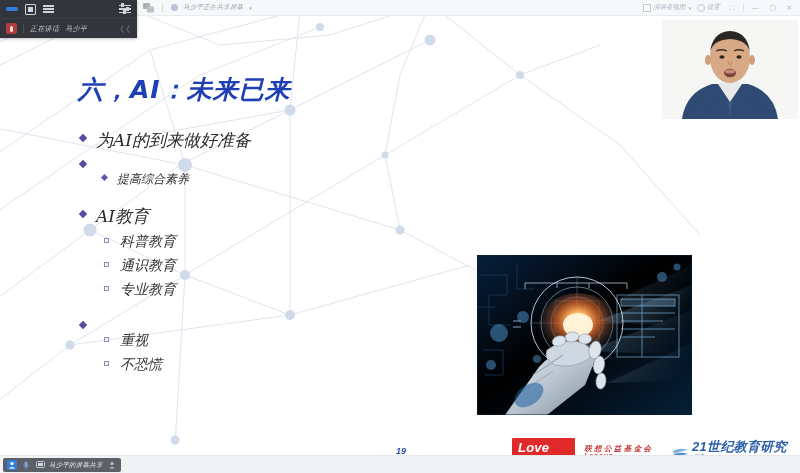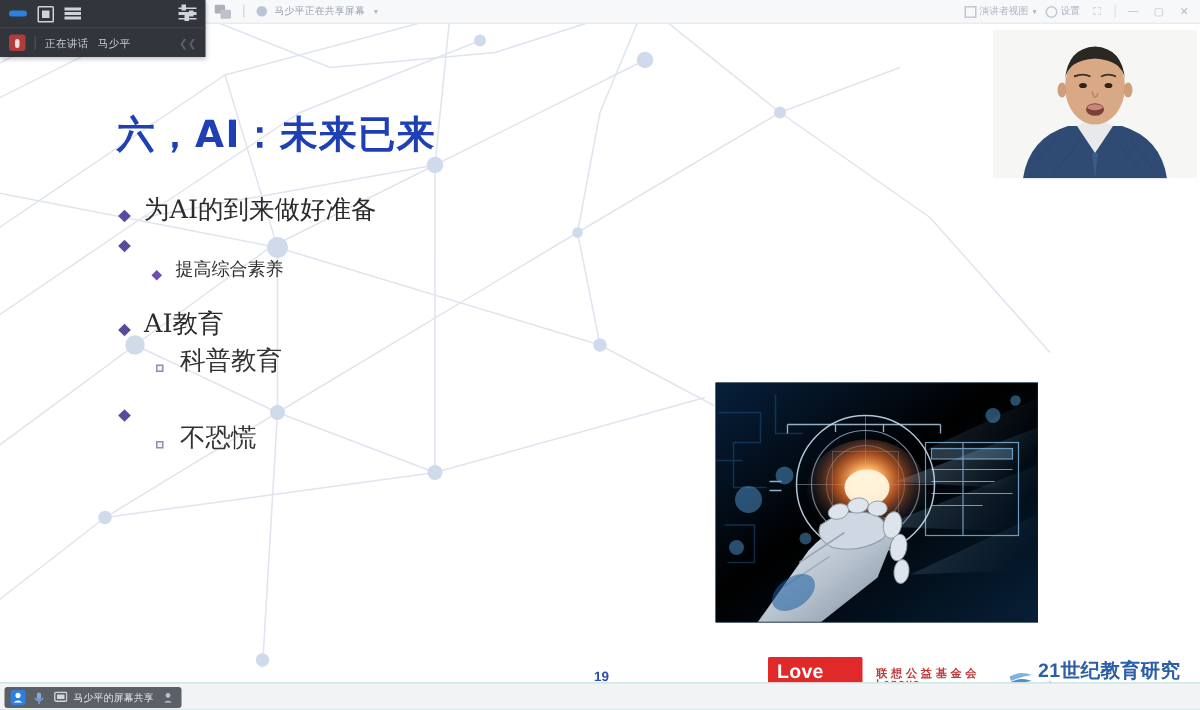"六，AI：未来已来" #app { background: #14b8a6 -> #fde047; font-style: none -> italic }
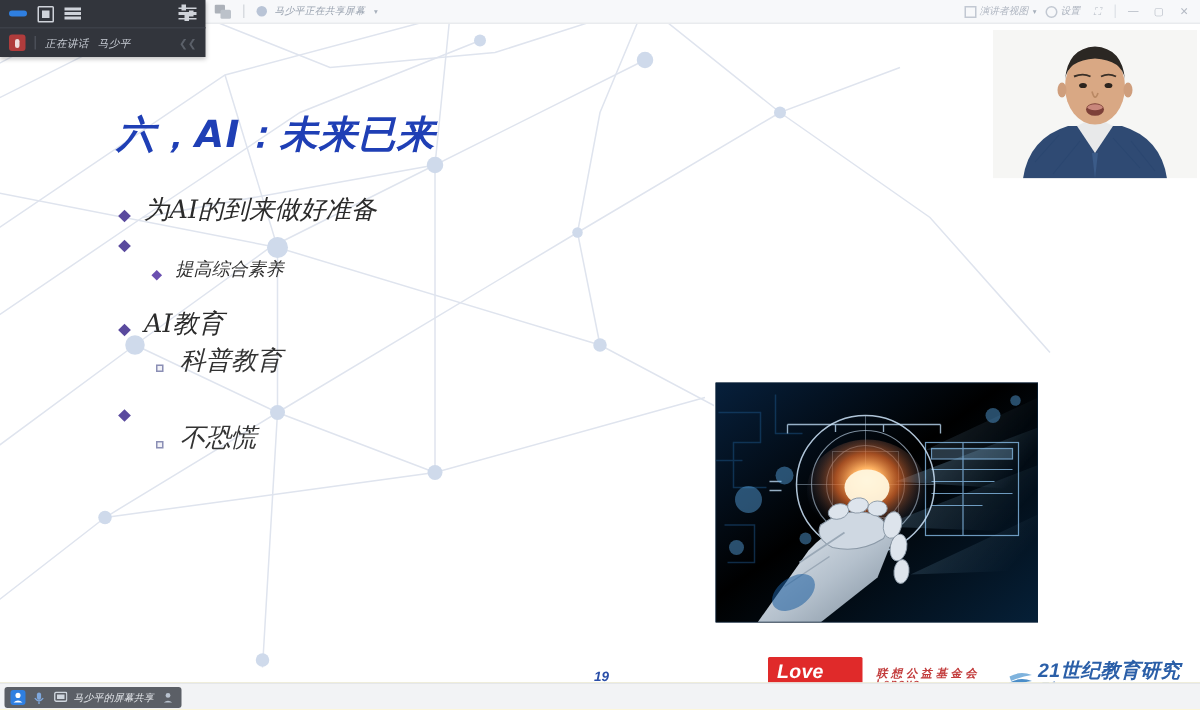"为AI的到来做好准备" .b-row { align-items: center -> flex-start }
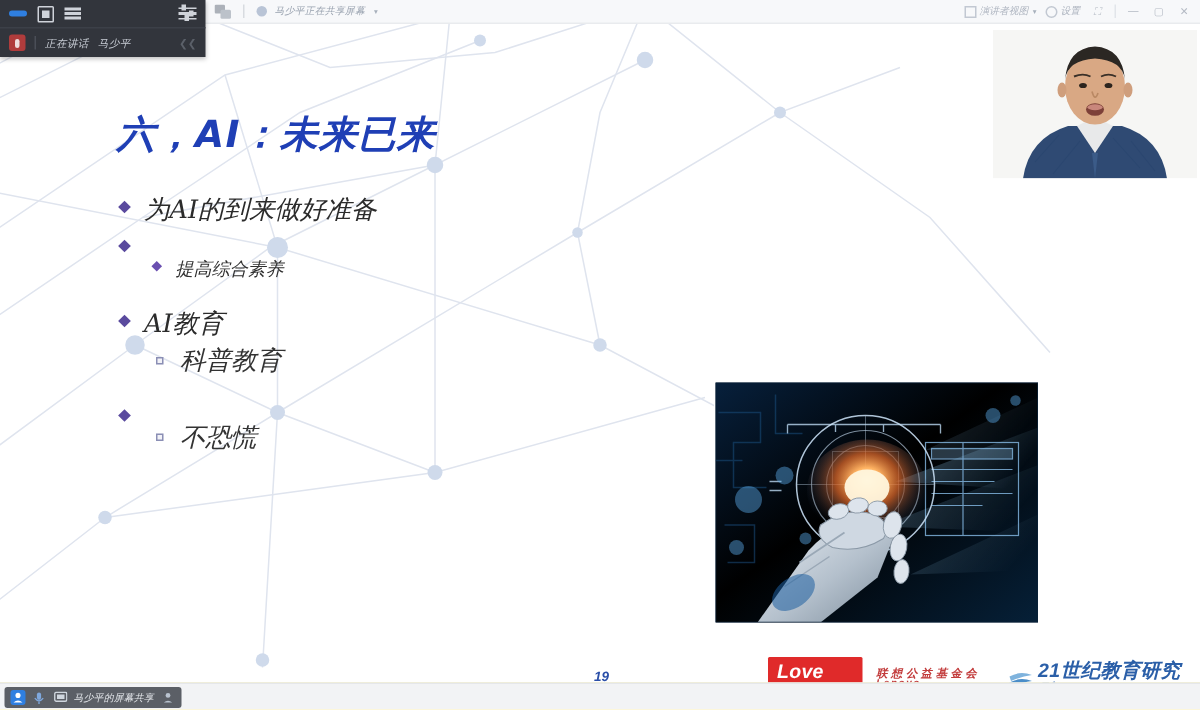"科普教育" .lvl3 .b-txt { font-size: 17px -> 14px }
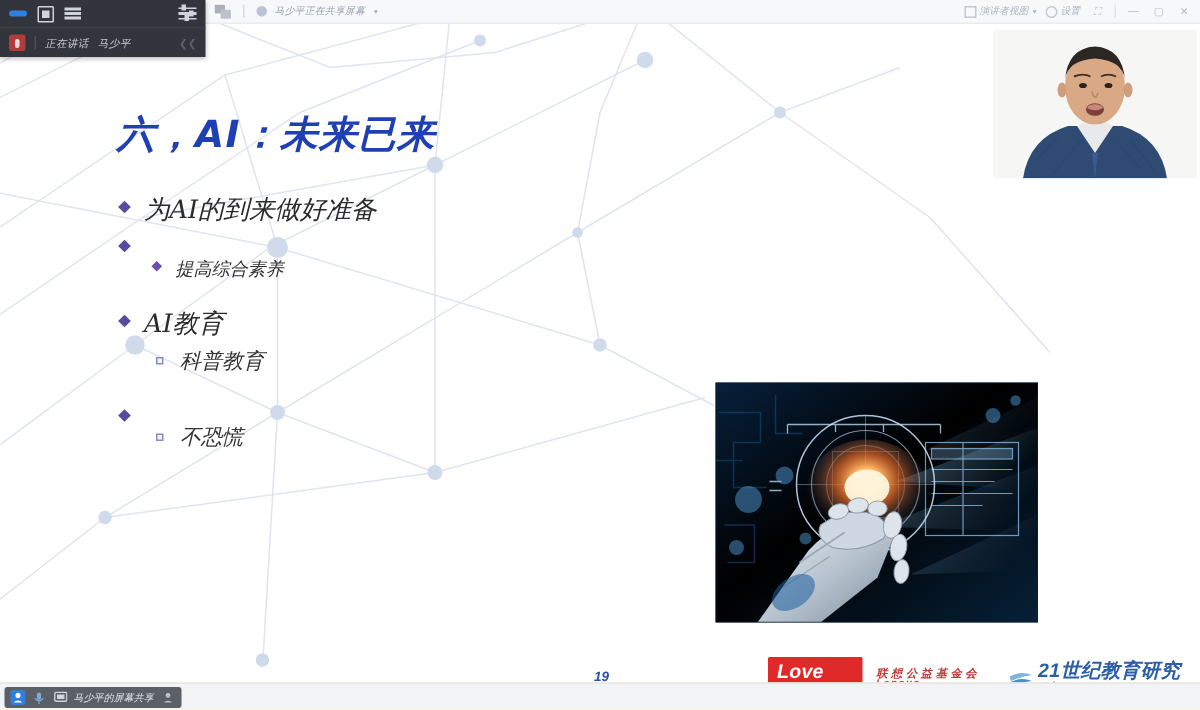"通识教育" div.b-row { html: none -> <div> <span> <i></i> </span> <span>通识教育</span> </div> }
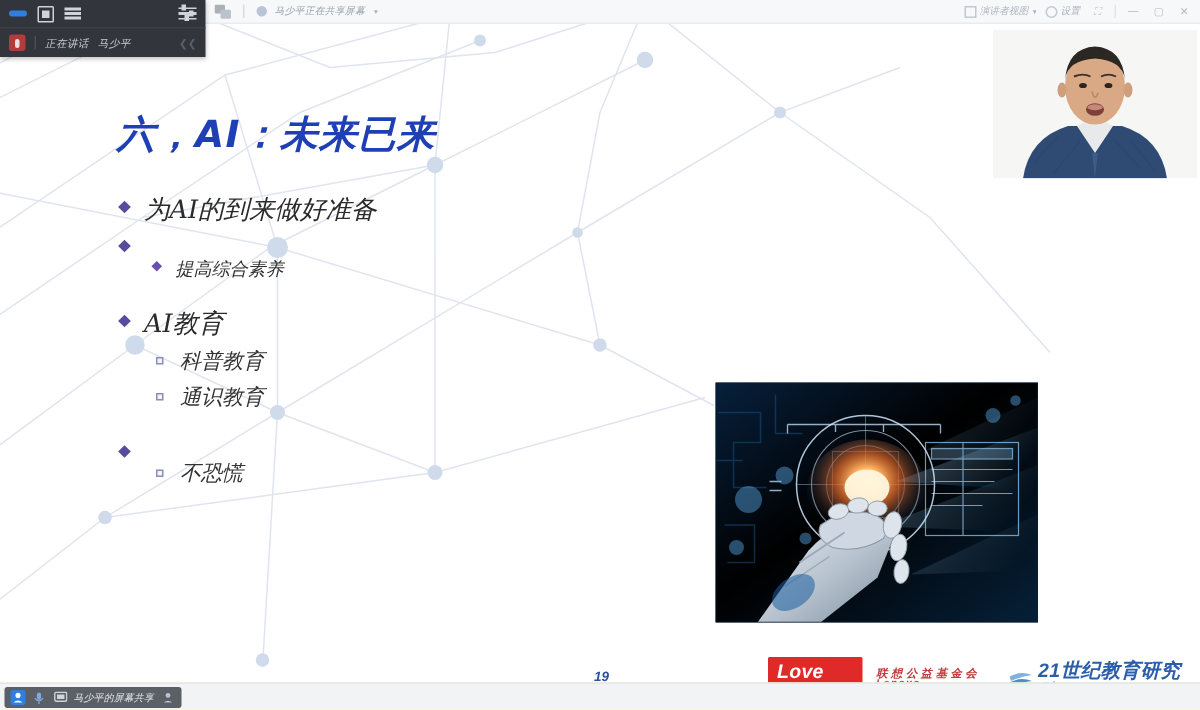"专业教育" div.b-row { html: none -> <div> <span> <i></i> </span> <span>专业教育</span> </div> }
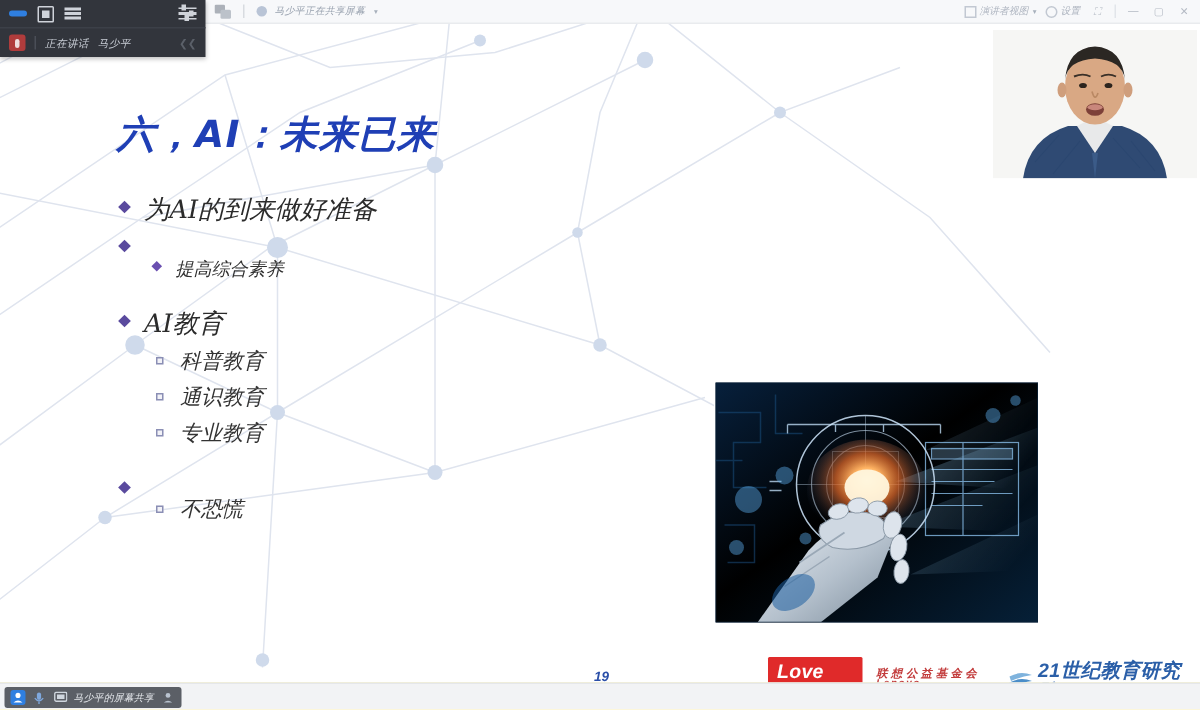"重视" div.b-row { html: none -> <div> <span> <i></i> </span> <span>重视</span> </div> }
